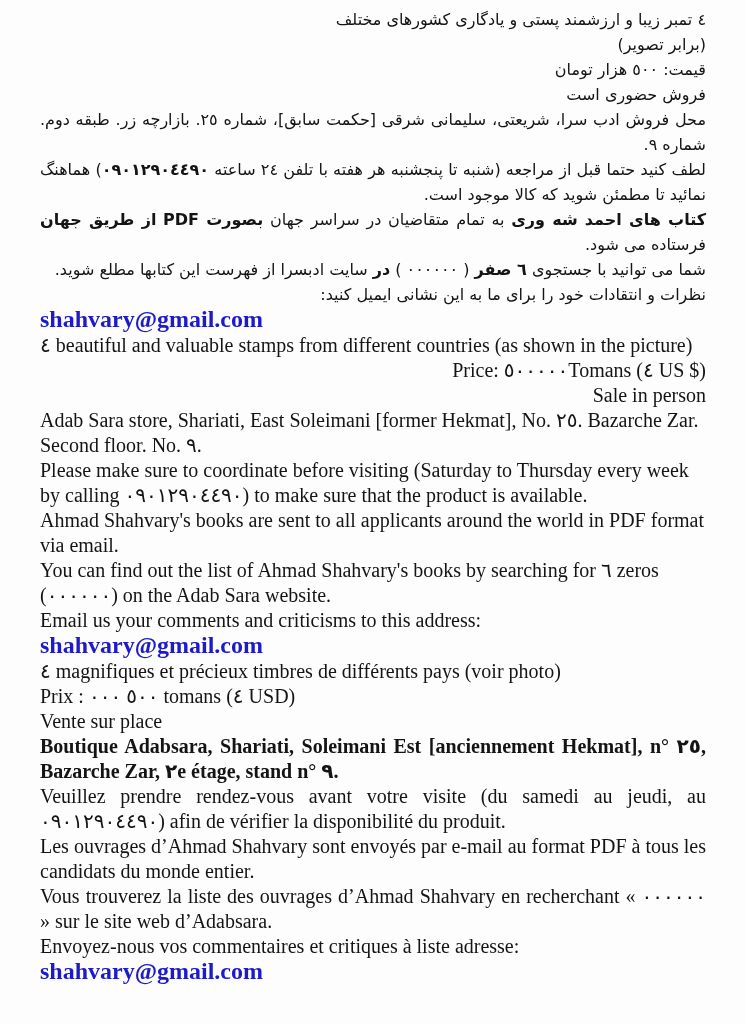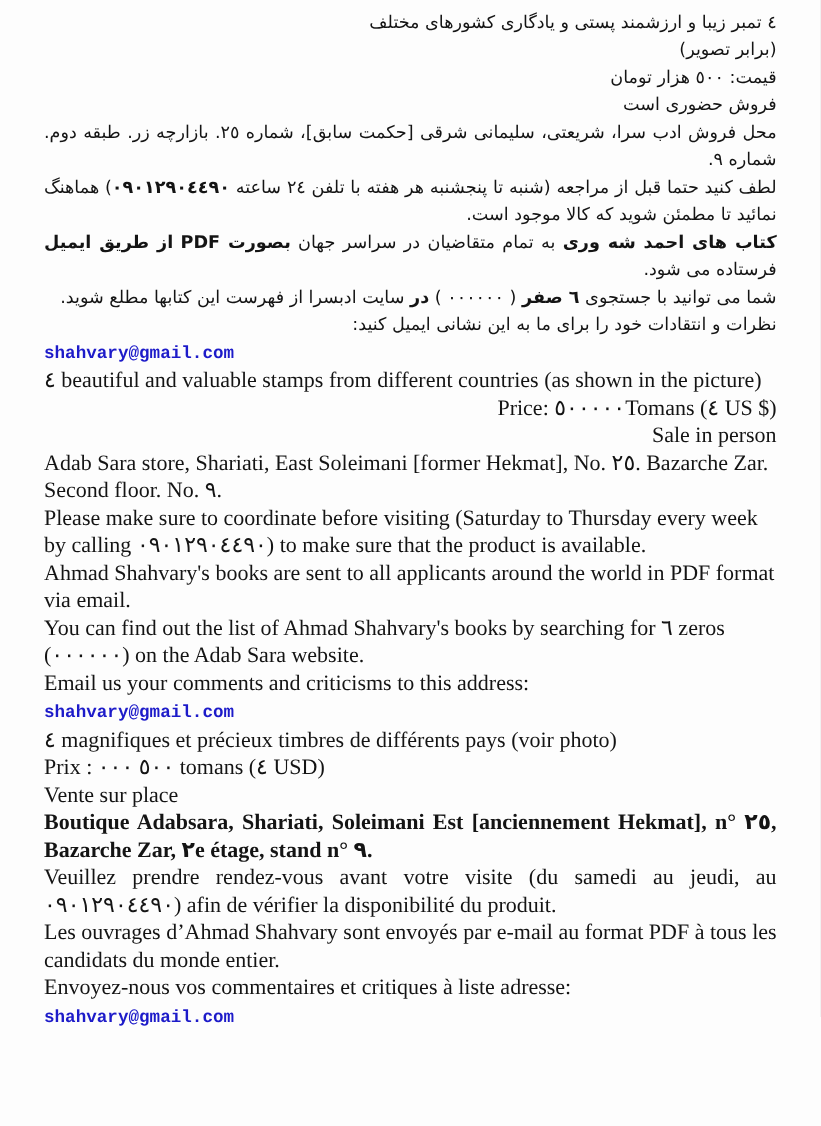"از طریق ایمیل" span.b { text: ایمیل -> جهان }
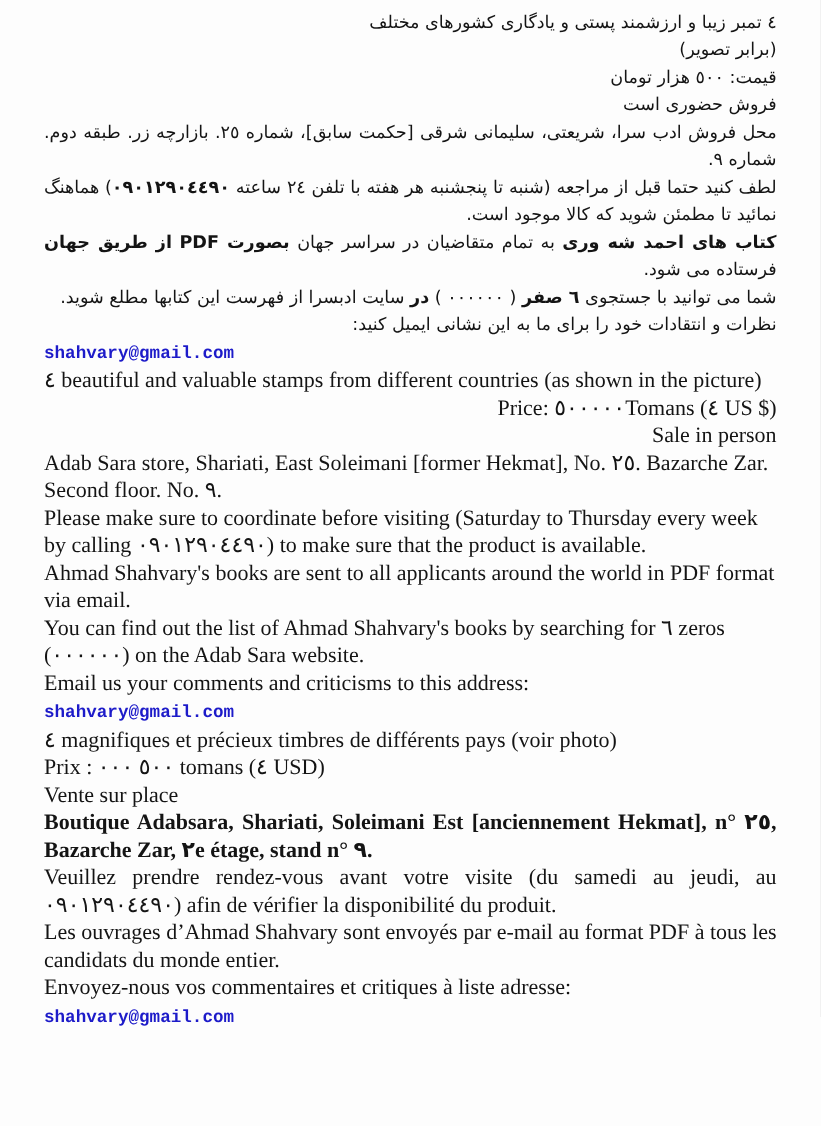"shahvary@gmail.com" a.email { font-family: Liberation Mono, monospace -> Liberation Serif, serif; font-size: 16px -> 24px }
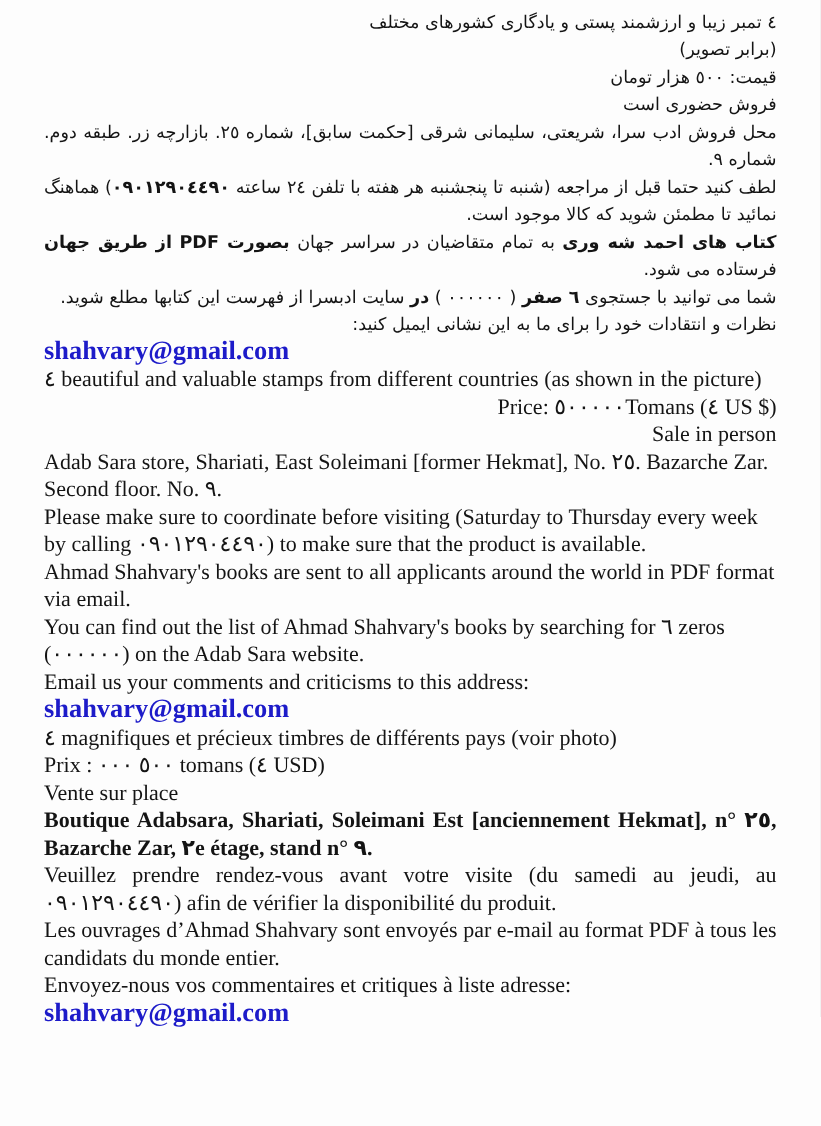"Vous trouverez la liste des" div.para { html: none -> <div><span>Vous trouverez la liste des ouvrages d’Ahmad Shahvary en recherchant « ٠٠٠٠٠٠ » sur le site web d’Adabsara.</span></div> }
